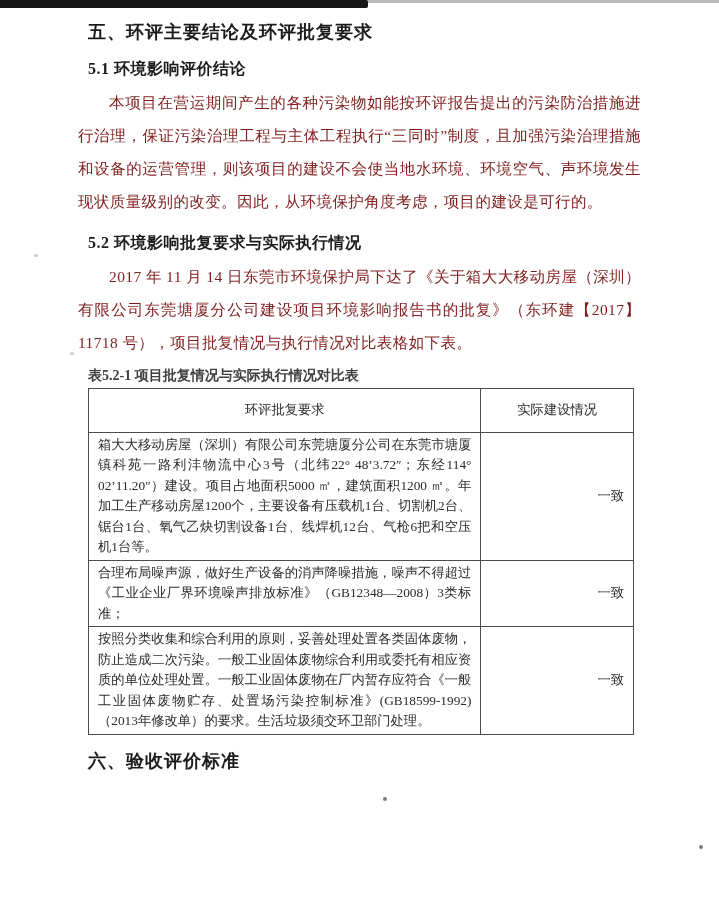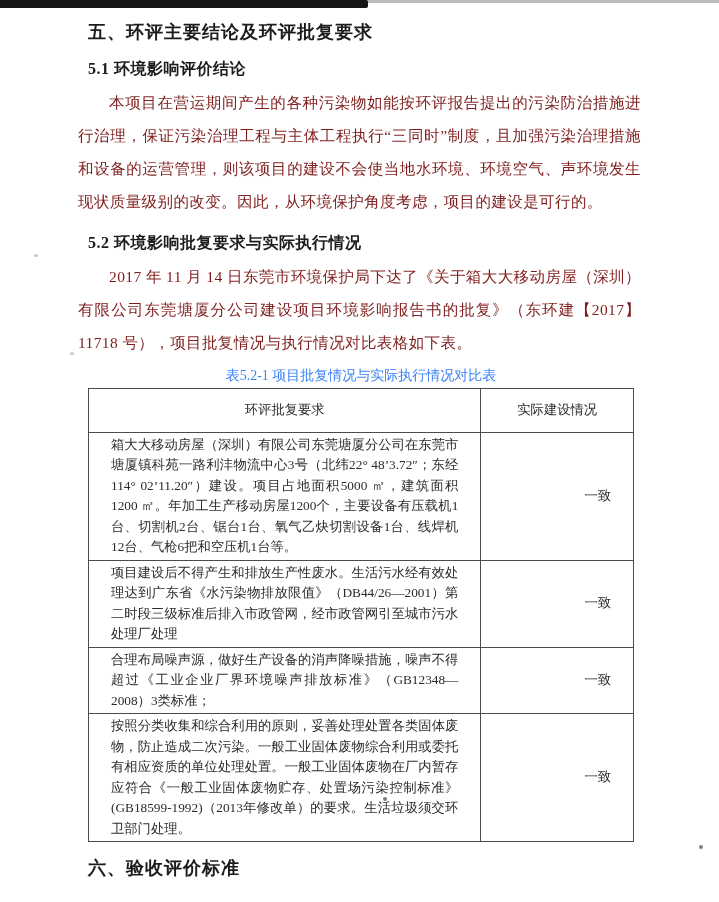"表5.2-1 项目批复情况与实际执行情况对比表" .table-caption { color: #3b82f6 -> #404040; font-weight: normal -> bold; text-align: center -> none }
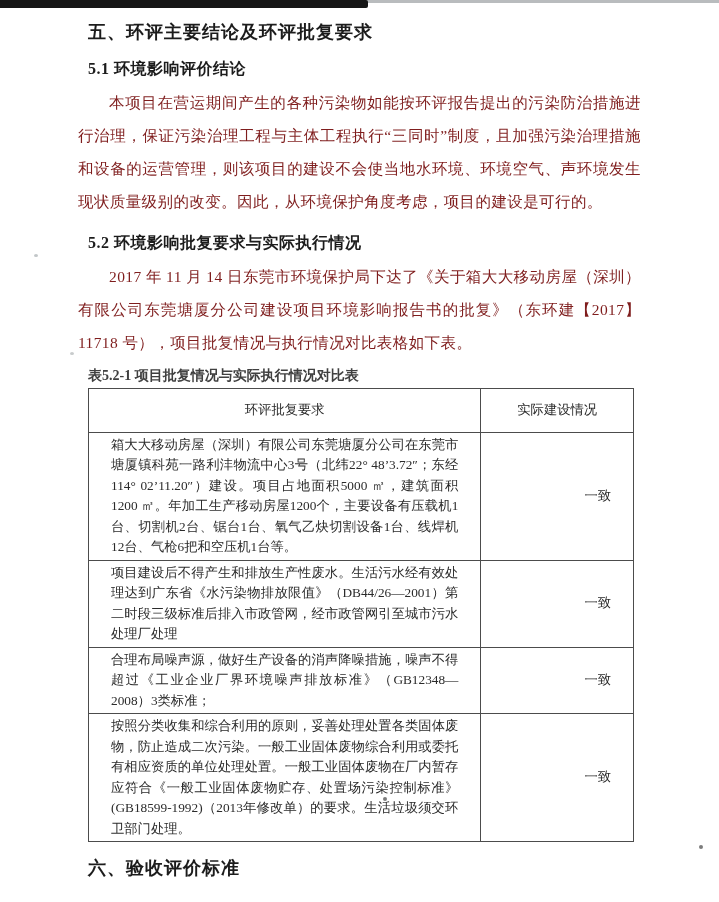"箱大大移动房屋（深圳）有限公司东莞塘厦分公司在东莞市塘厦镇科苑一路利沣物流中心3" table.compare th, table.compare td { padding: 2px 22px -> 2px 9px }
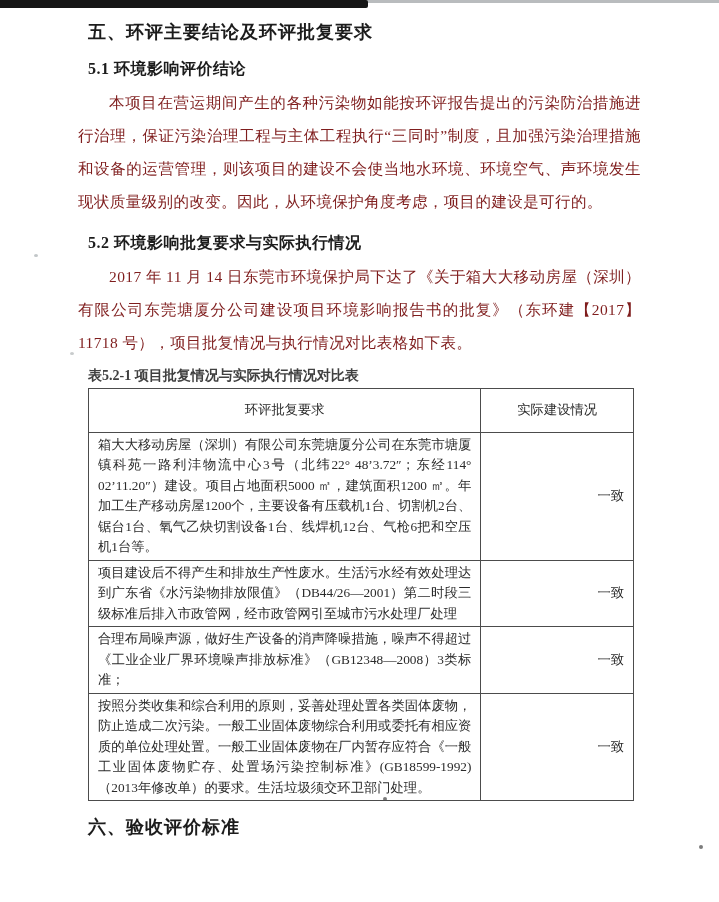"项目建设后不得产生和排放生产性废水。生活污水经有效处理达到广东省《水污染物排放限" tr { html: <tr> <td>项目建设后不得产生和排放生产性废水。生活污水经有效处理达到广东省《水污染物排放限值》（DB44/26—2001）第二时段三级标准后排入市政管网，经市政管网引至城市污水处理厂处理</td> <td>一致</td> </tr> -> none }
